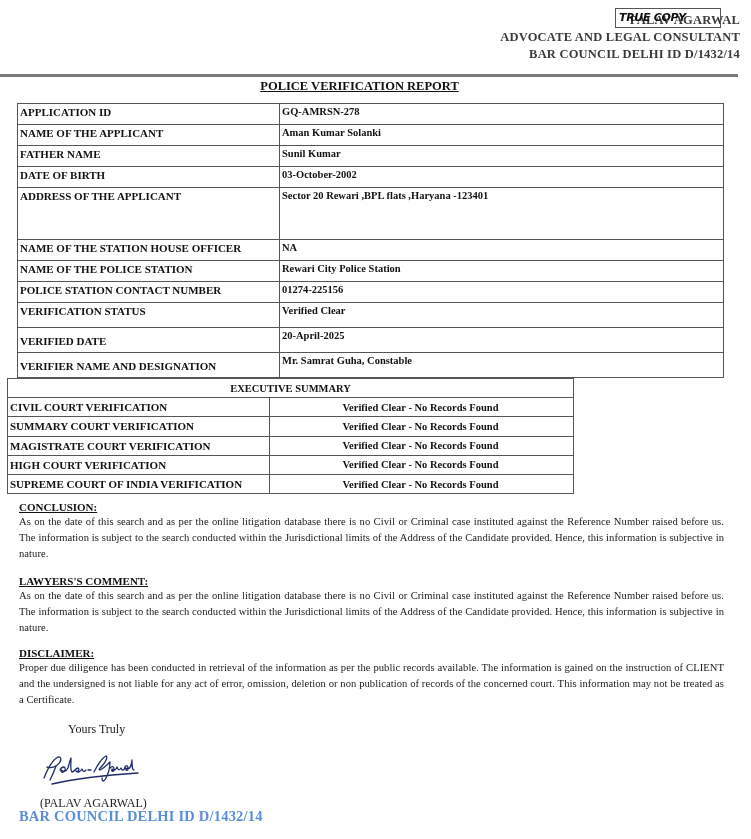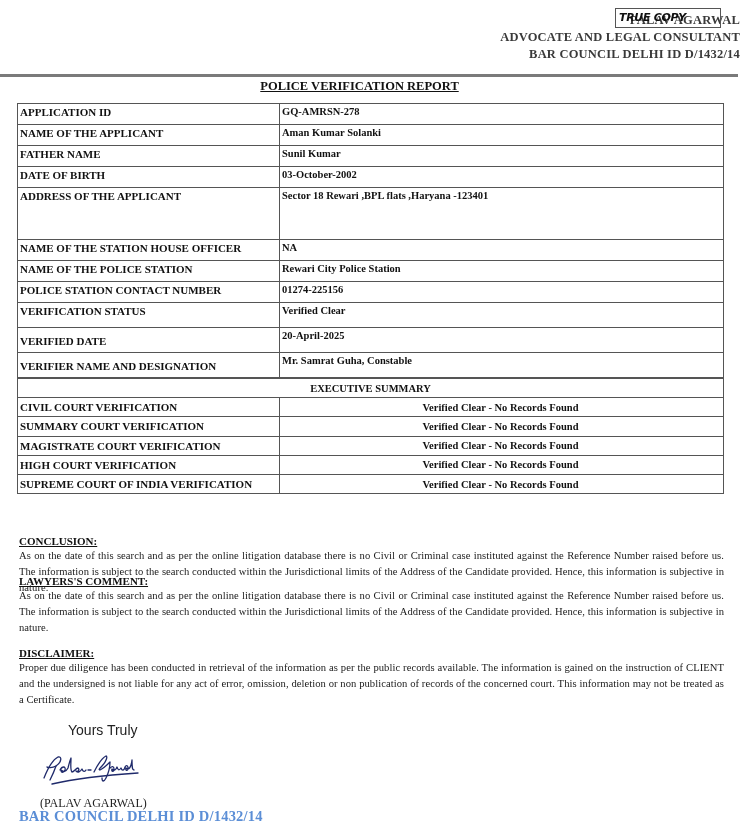"Sector 18 Rewari ,BPL flats" td.val { text: 18 -> 20 }
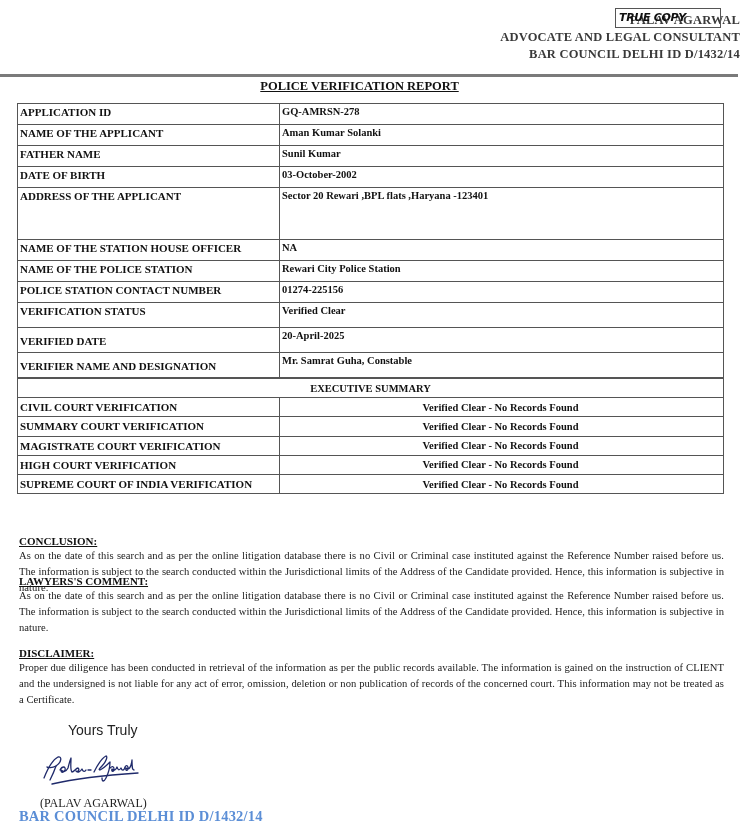"EXECUTIVE SUMMARY" .summary-table { left: 17px -> 7px; width: 707px -> 567px }
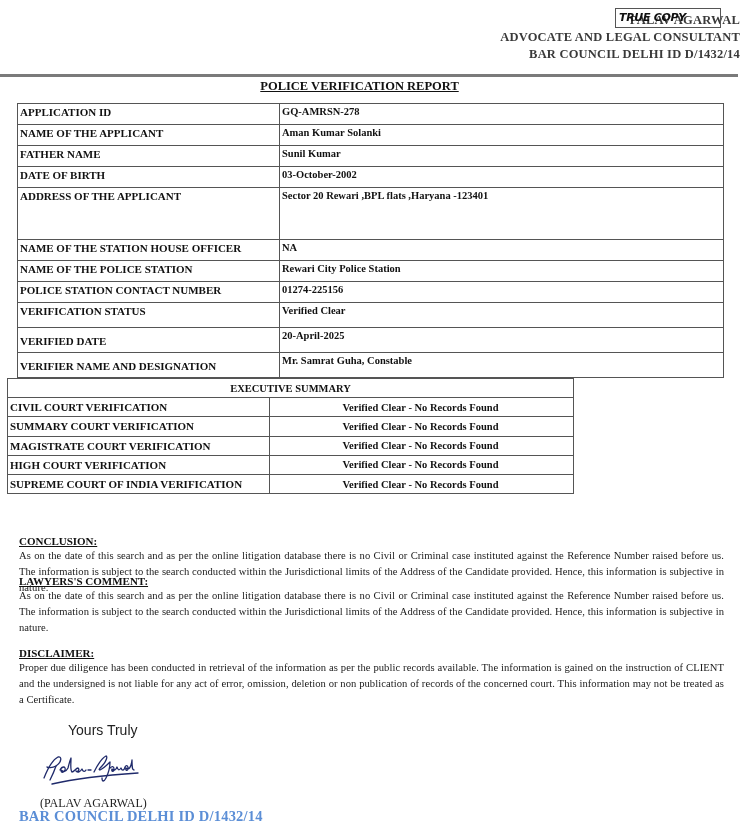"CONCLUSION:" div.section { margin-top: 34px -> none }
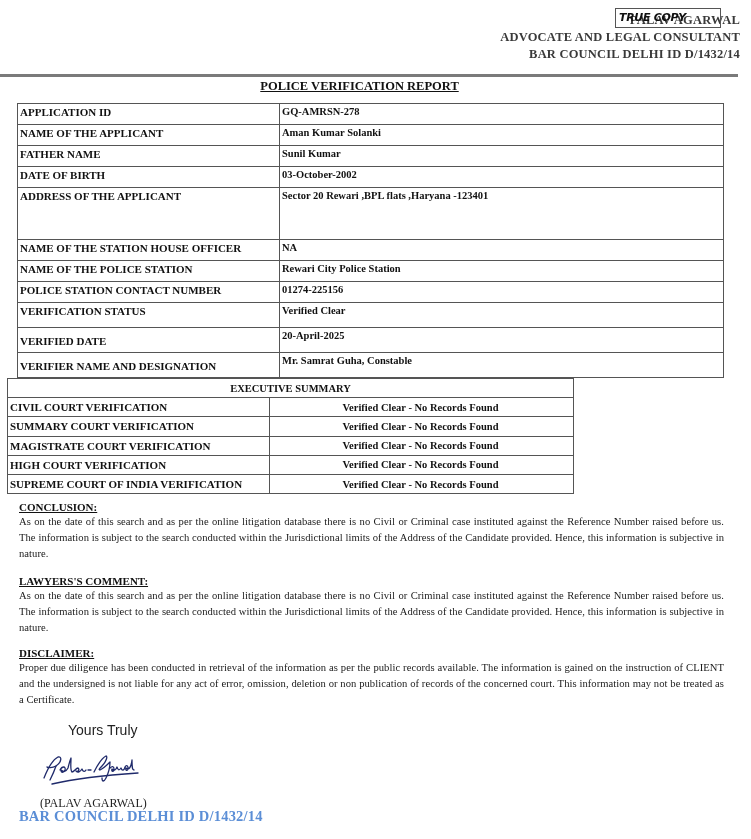"Yours Truly" .closing { font-family: Liberation Sans, sans-serif -> Liberation Serif, serif; font-size: 14px -> 12px }
